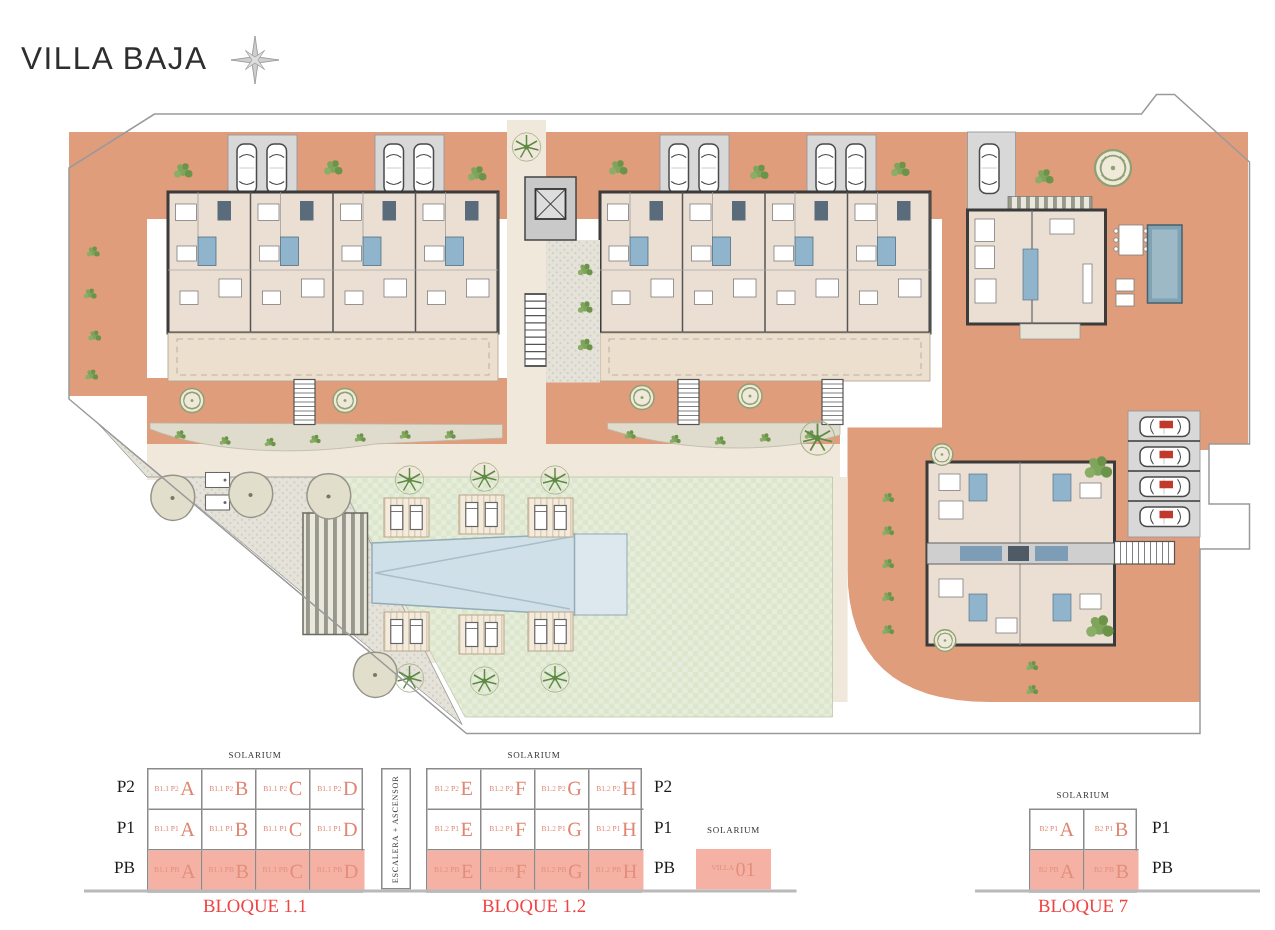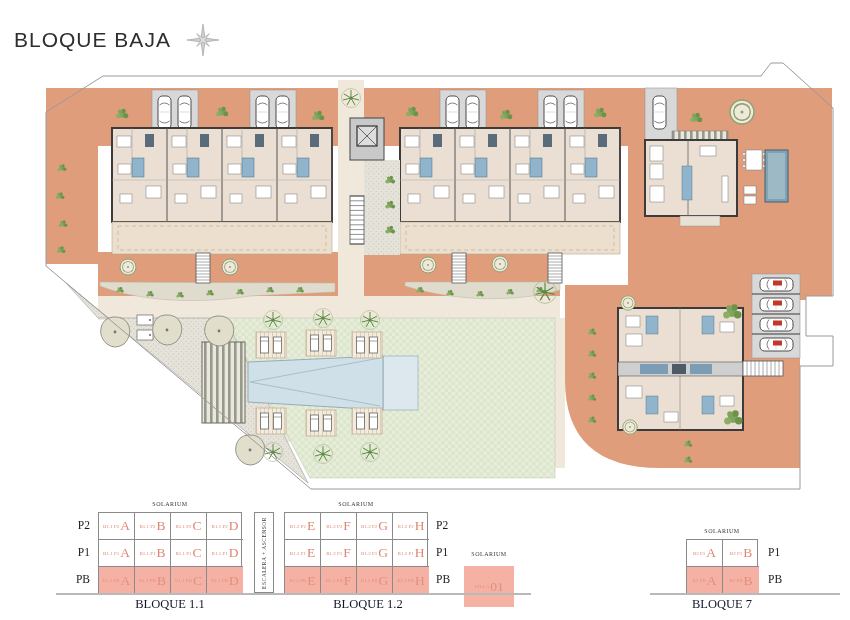"BLOQUE BAJA" h1 { text: BLOQUE -> VILLA }
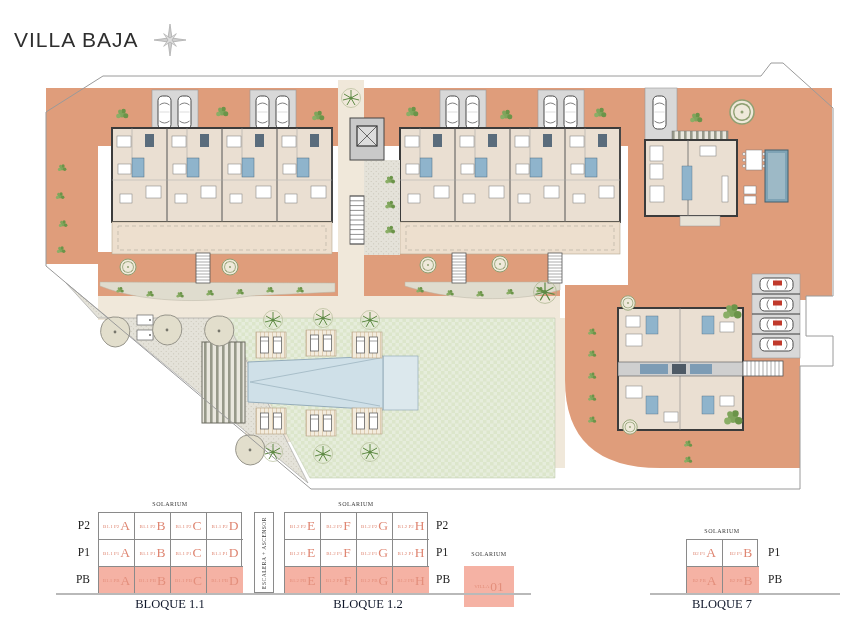"01" div.villabox { height: 41px -> 27px }
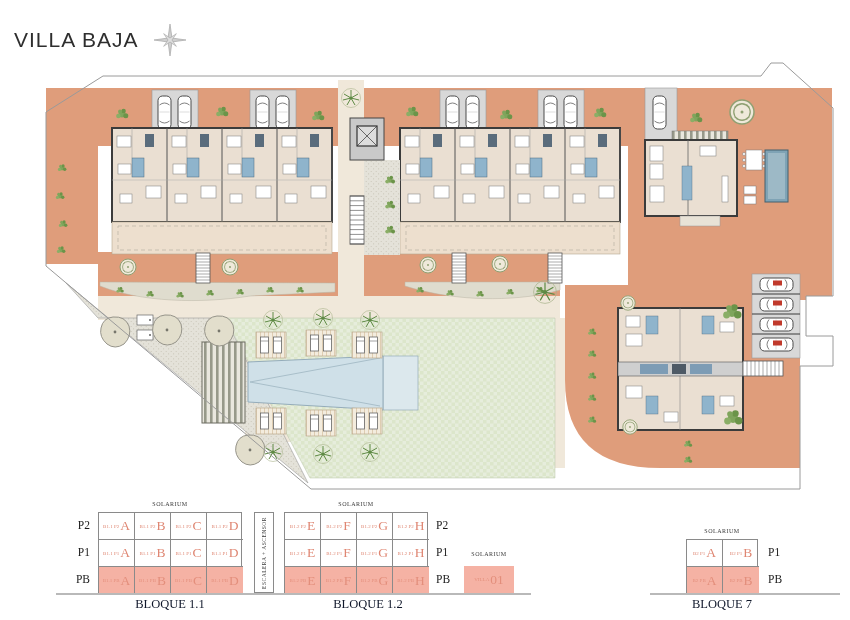"BLOQUE 1.1" .bname { color: #0f172a -> #ef4444 }
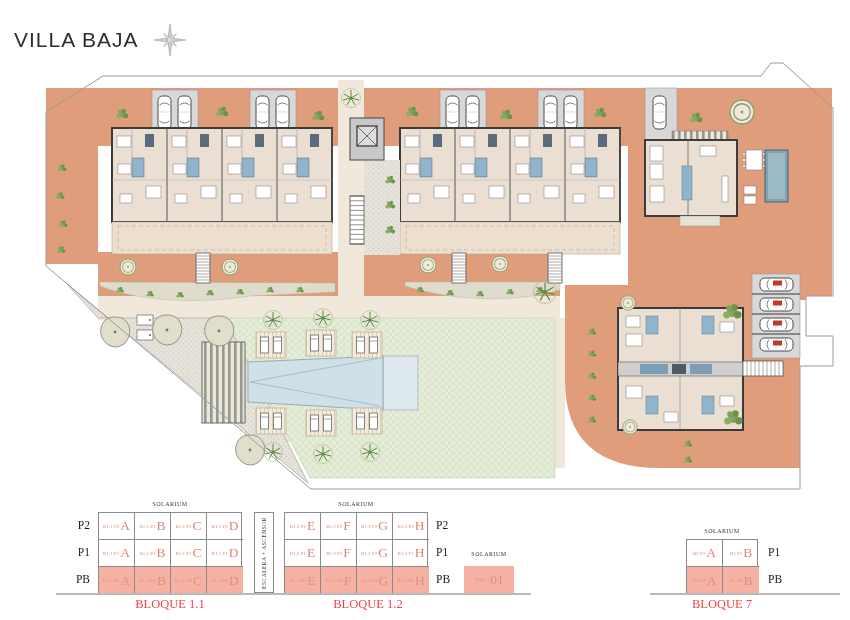"BLOQUE 1.2" div.bname { left: 240px -> 228px }
